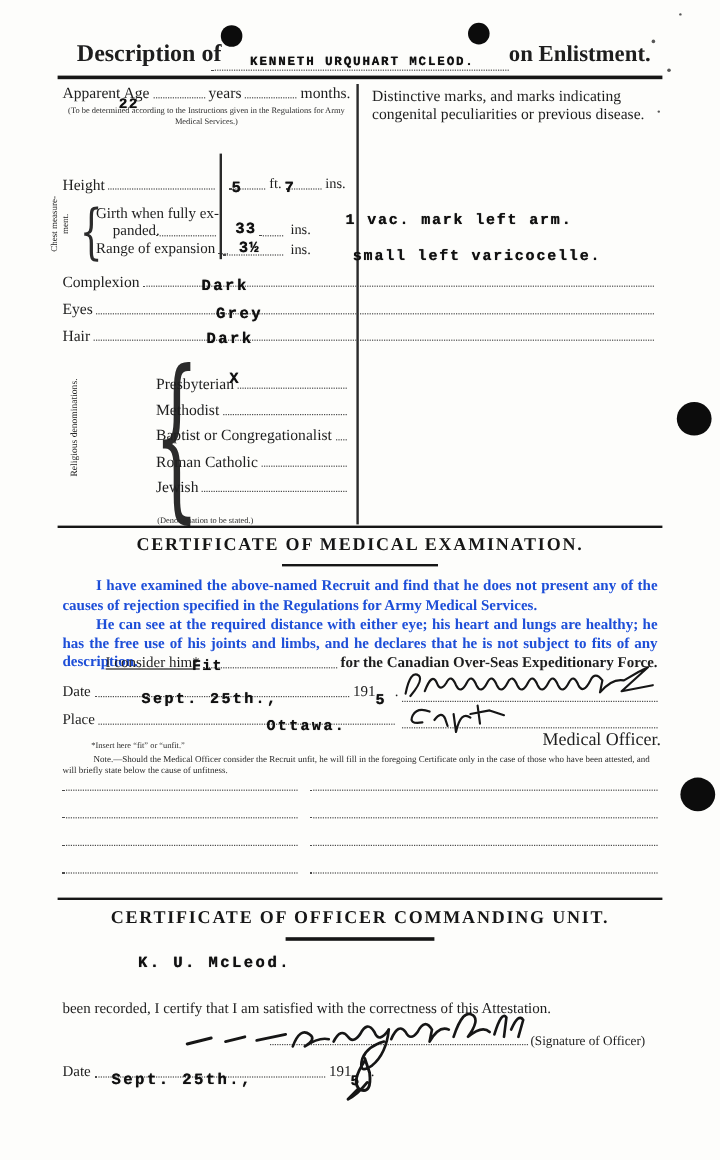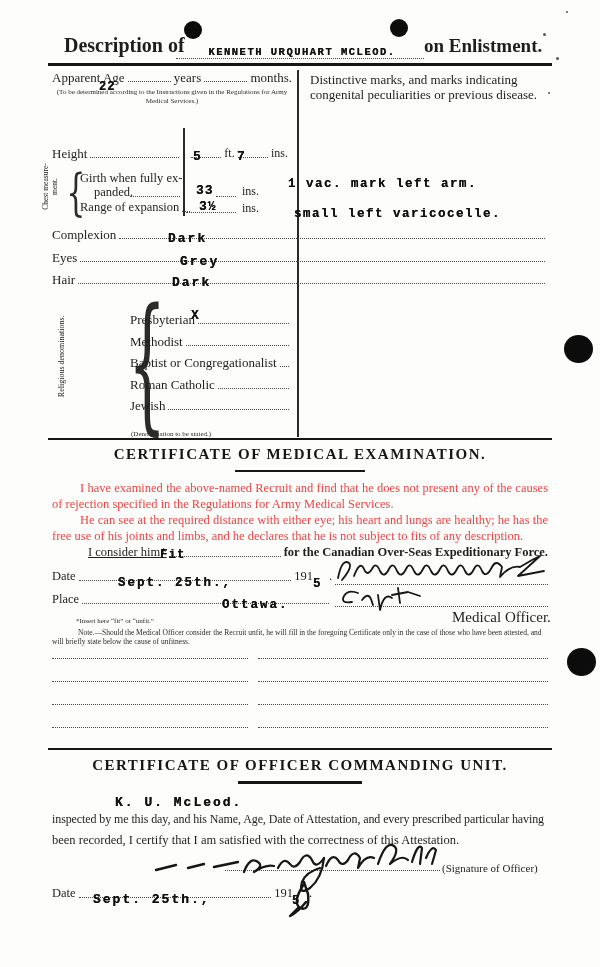"I have examined the above-named" .para { color: #ef4444 -> #1d4ed8; font-weight: none -> bold }
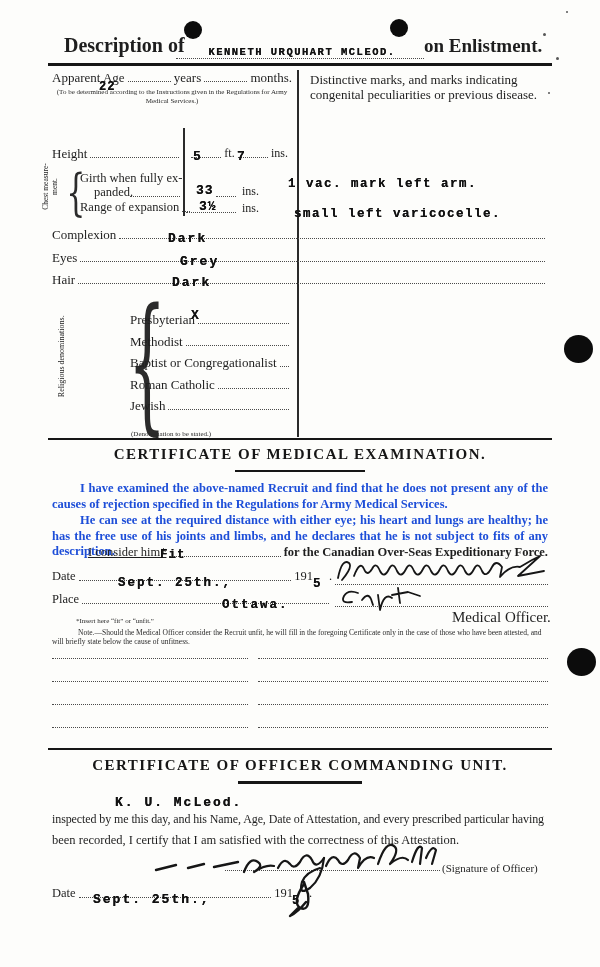"inspected by me this day," div.abs { html: <div>inspected by me this day, and his Name, Age, Date of Attestation, and every prescribed particular having</div> -> none }
